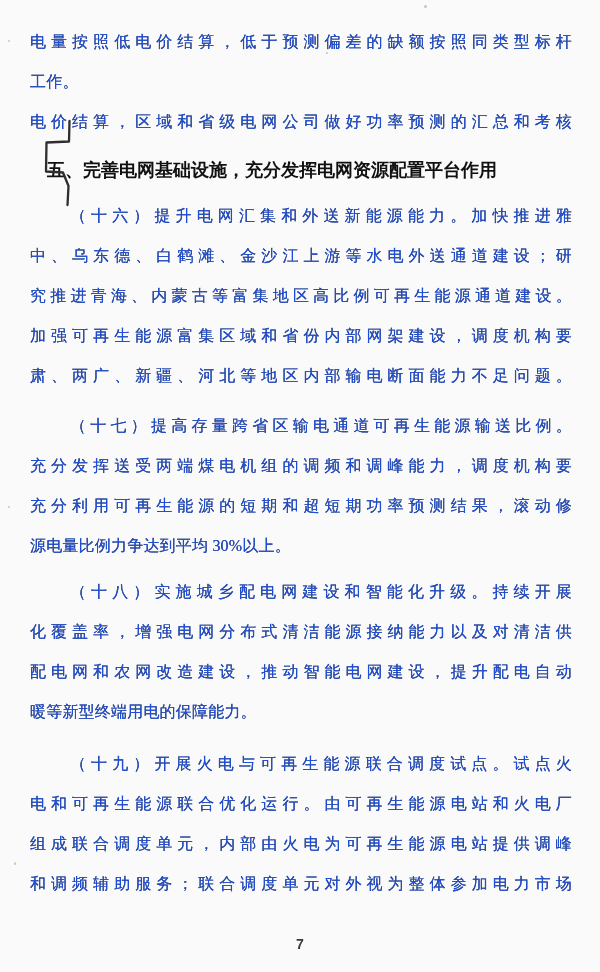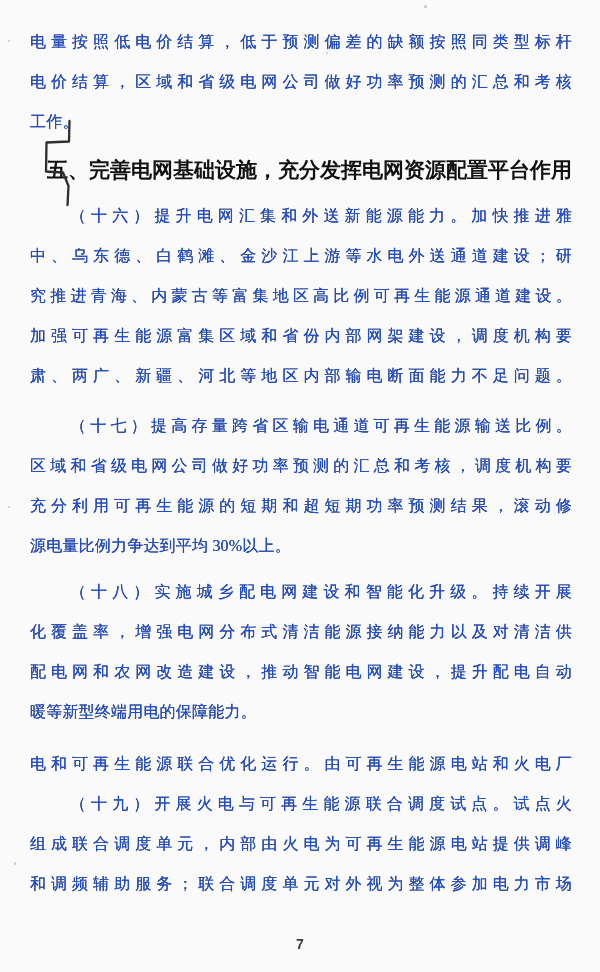"电价结算，区域和省级电网公司做好功率预测的汇总和考核" div.line { order: before "工作。" -> after "工作。" }
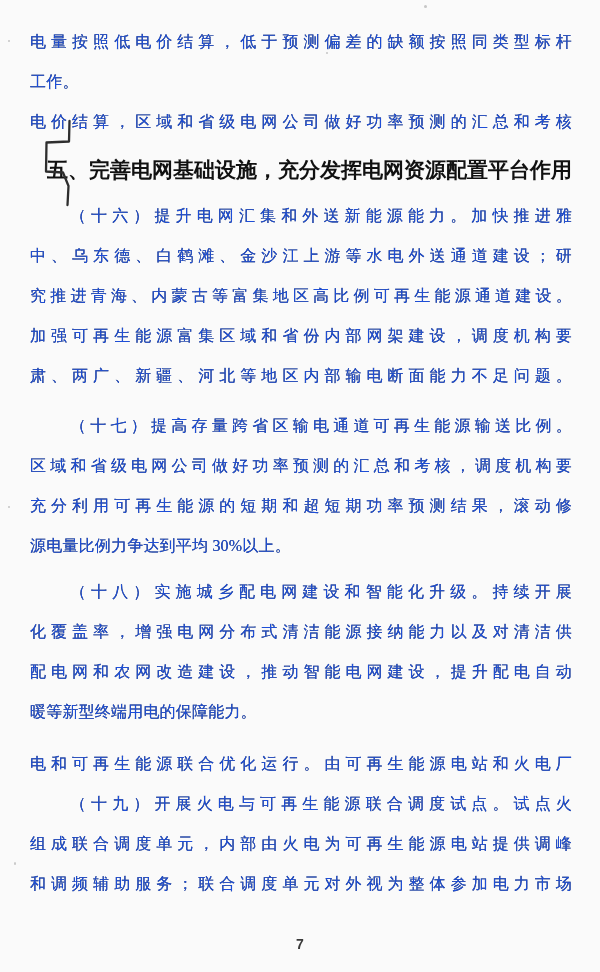"五、完善电网基础设施，充分发挥电网资源配置平台作用" .heading { font-size: 21px -> 18px }
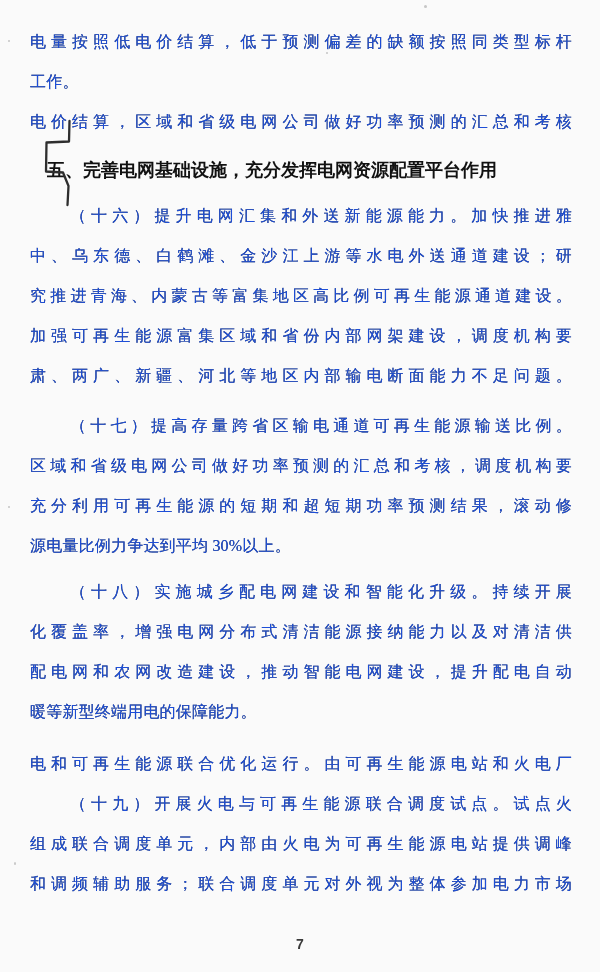"区域和省级电网公司做好功率预测的汇总和考核，调度机构要" div.line { text: 区域和省级电网公司做好功率预测的汇总和考核 -> 充分发挥送受两端煤电机组的调频和调峰能力 }
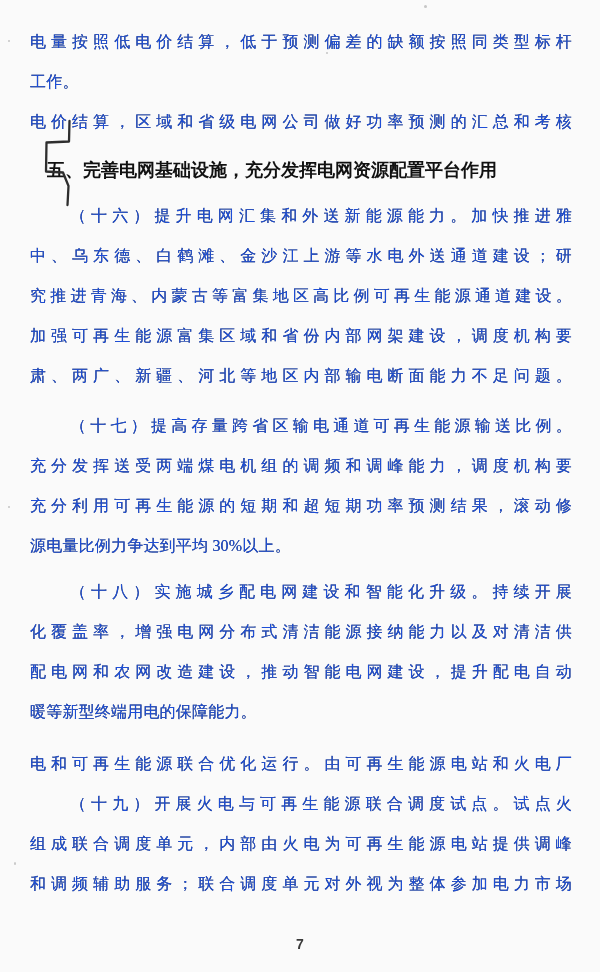"电和可再生能源联合优化运行。由可再生能源电站和火电厂" div.line { order: before "（十九）开展火电与可再生能源联合调度试点。试点火" -> after "（十九）开展火电与可再生能源联合调度试点。试点火" }
